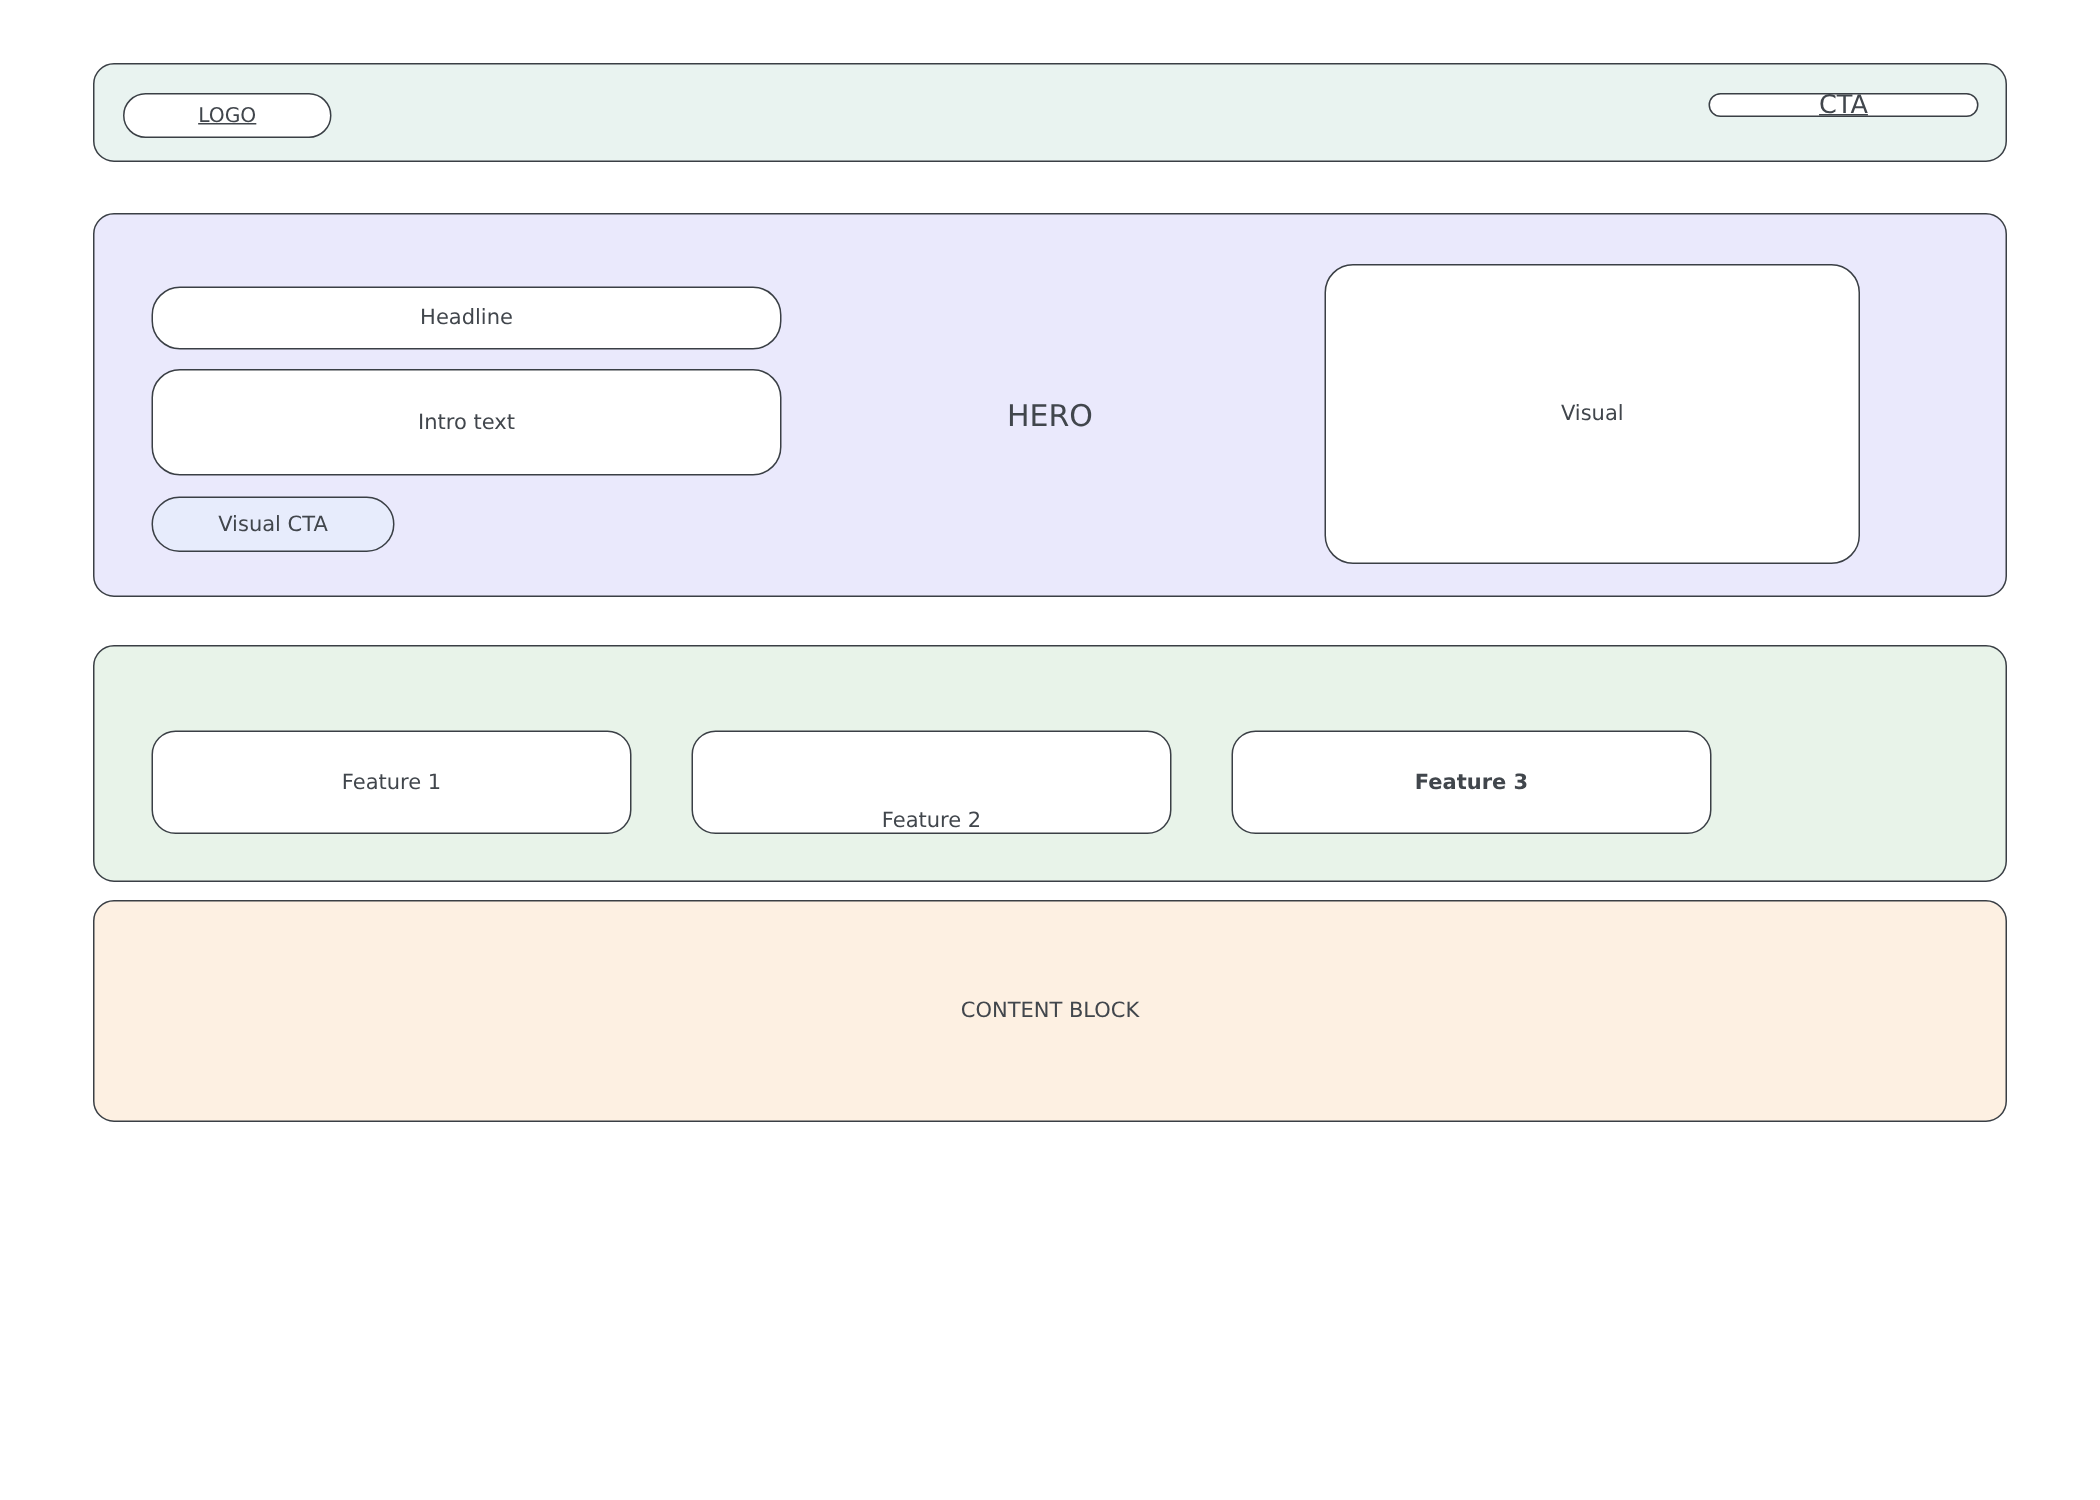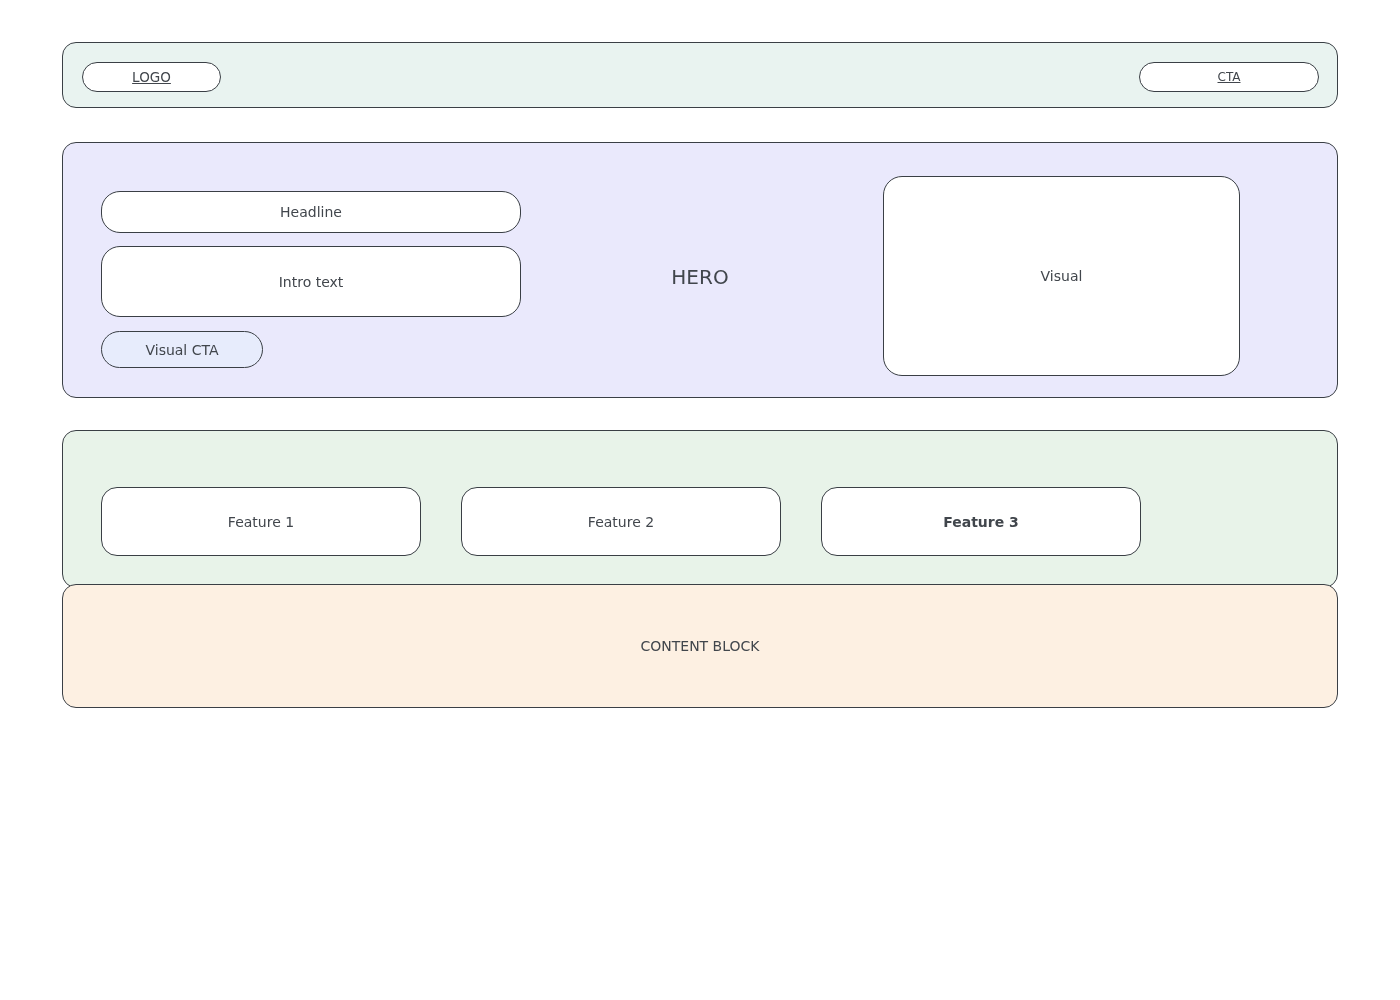"CTA" .cta-pill { font-size: 12px -> 17px; height: 30px -> 16px }
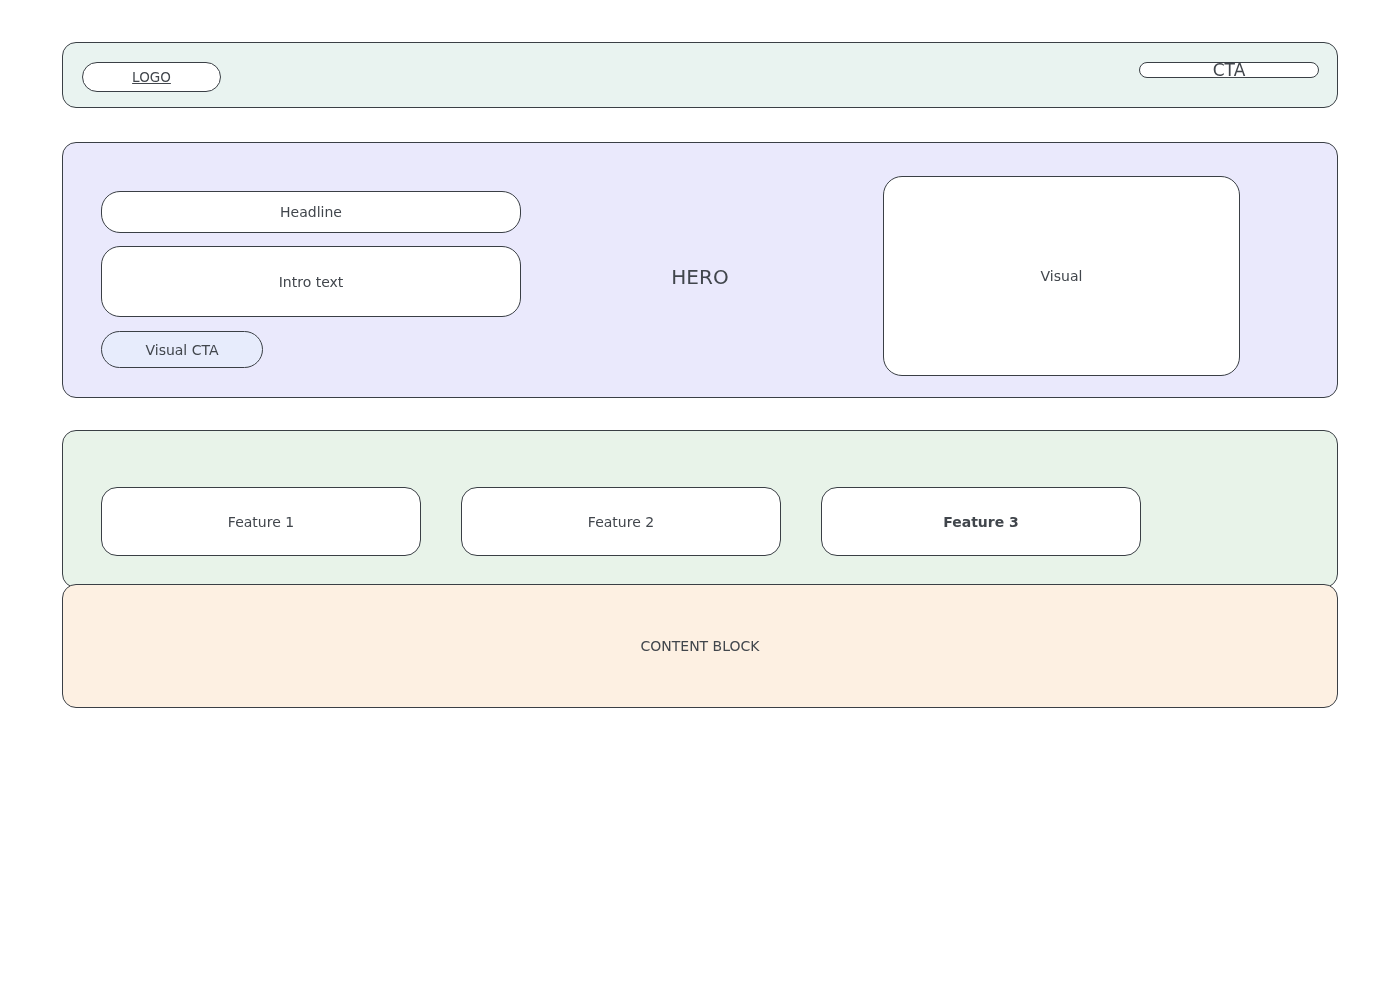"Feature 2" .feature-2 { align-items: none -> flex-end }
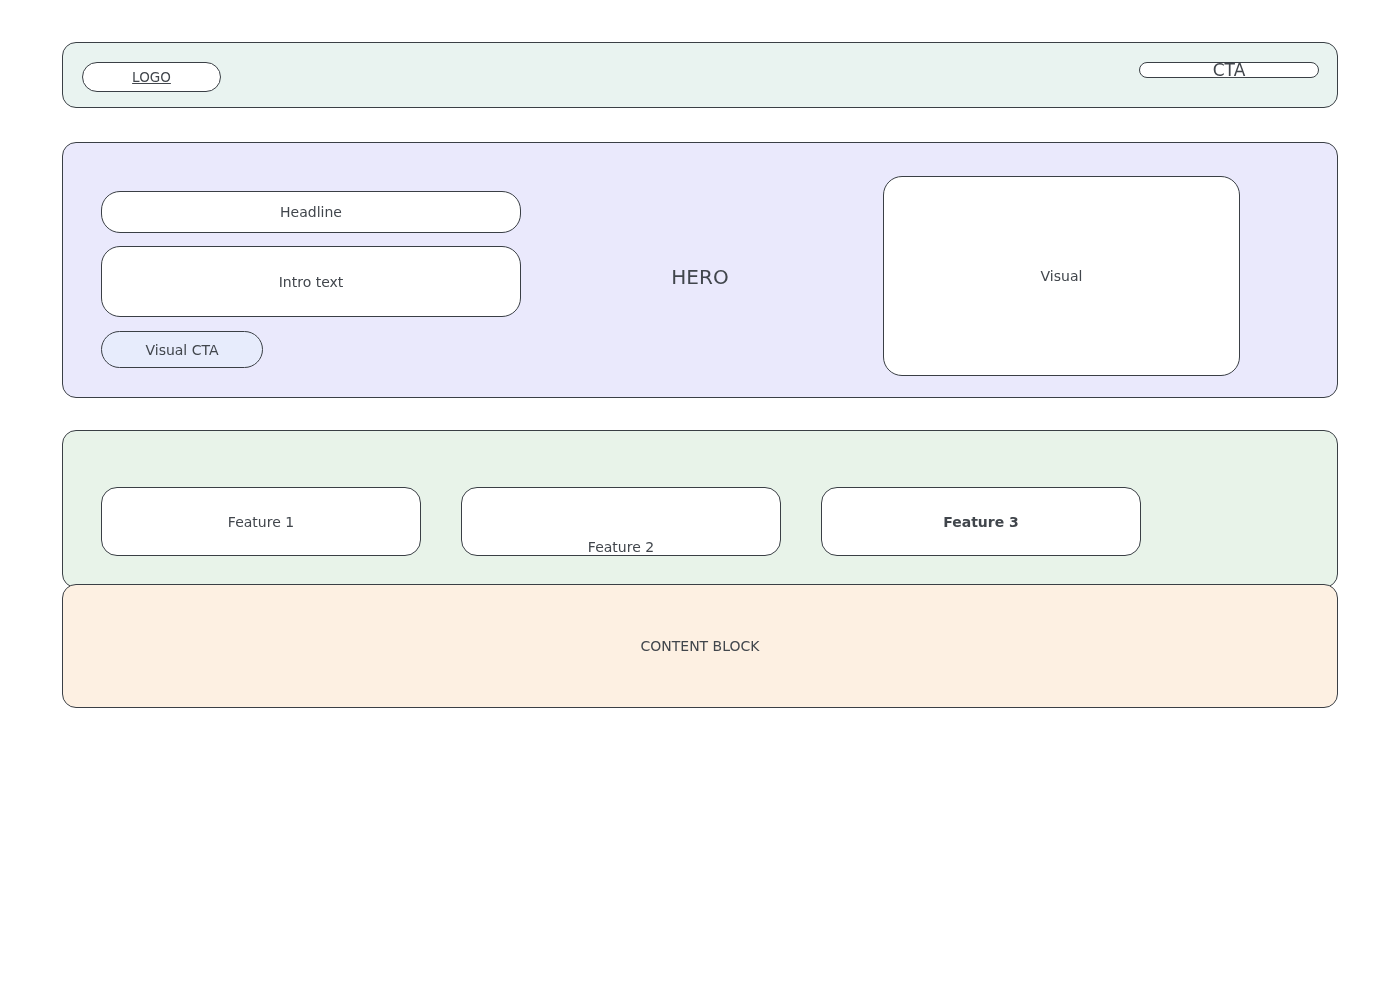"CONTENT BLOCK" .sec-content { height: 124px -> 148px; top: 584px -> 600px }
